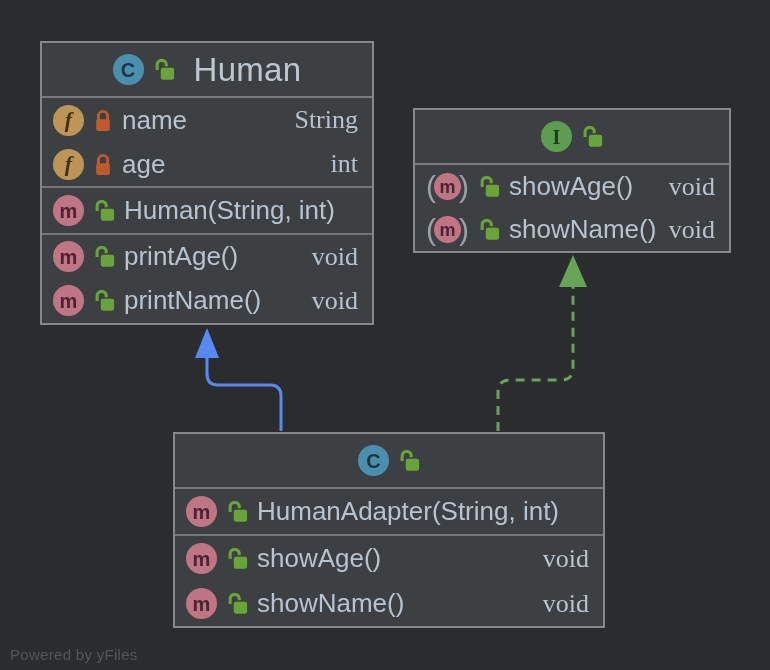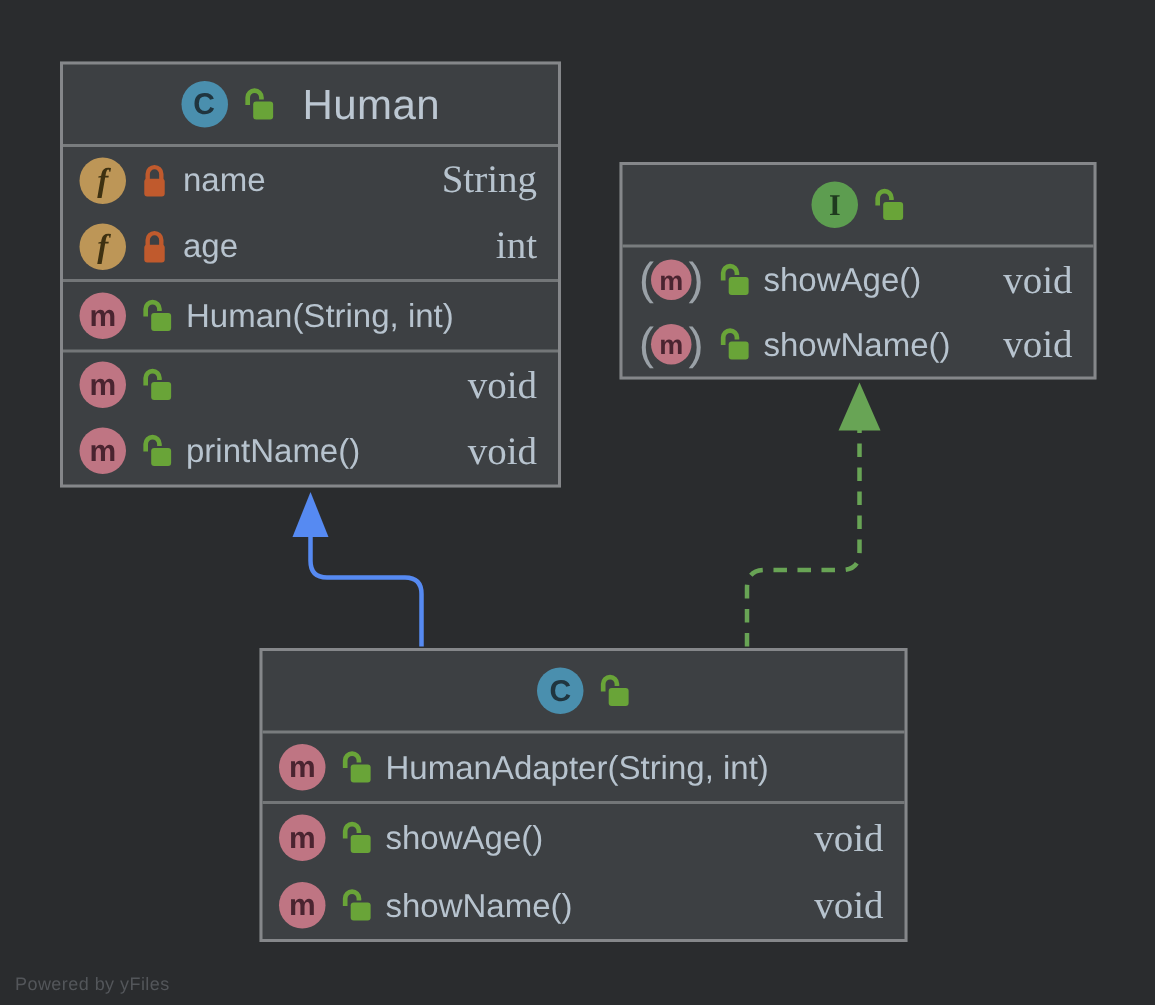"Human" .title { font-size: 28px -> 33px }
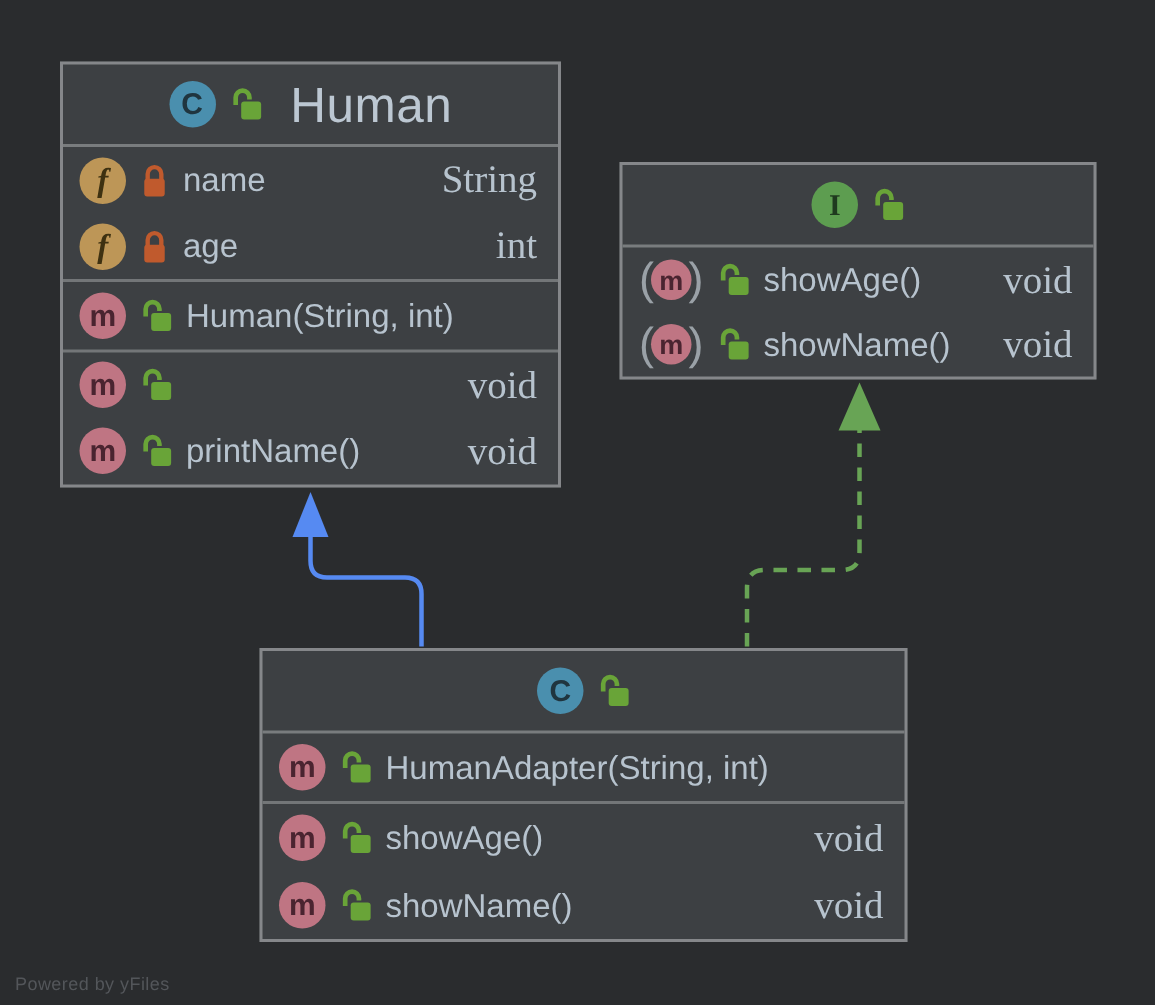"name" .mlabel { font-size: 22px -> 26px }
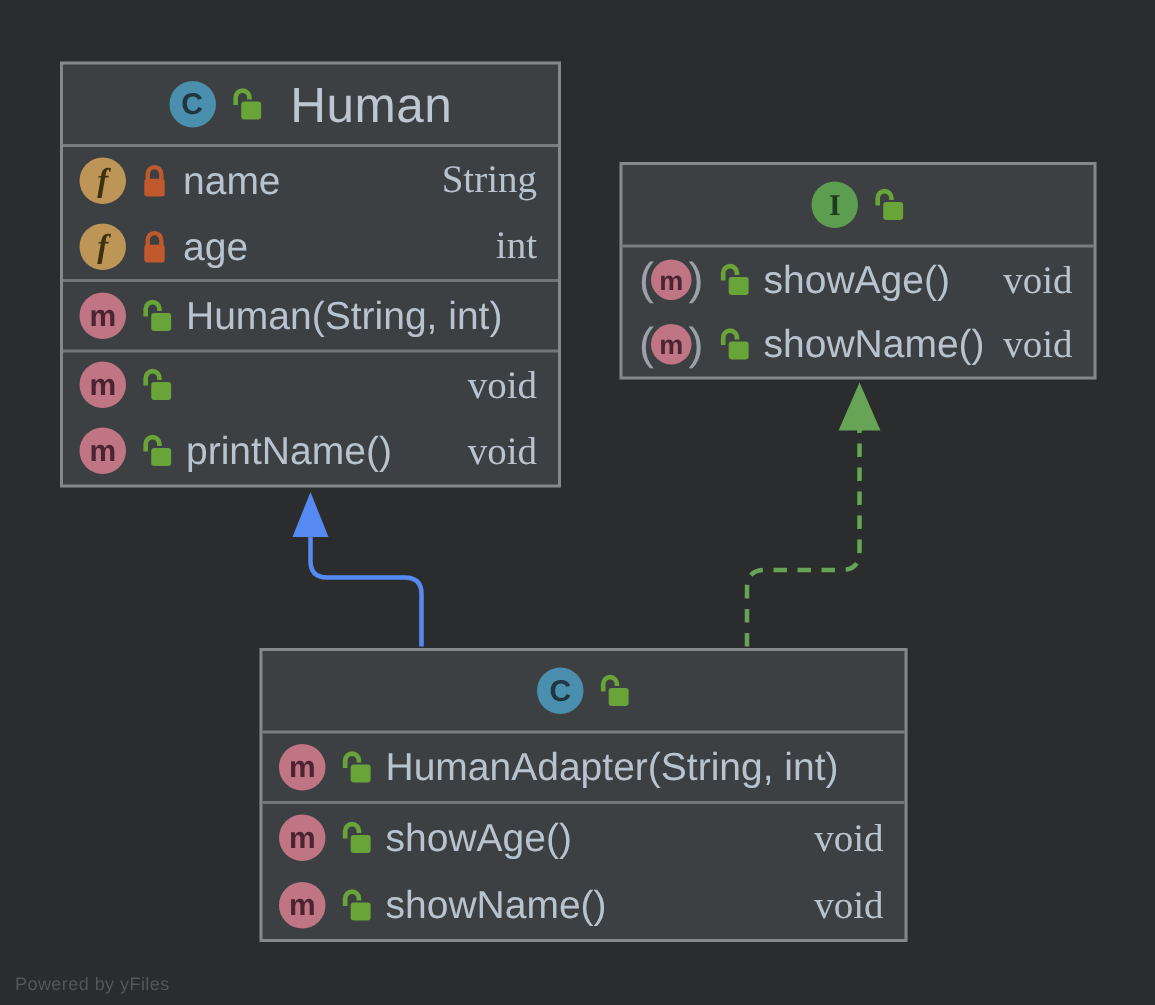"printAge()" span.mlabel { html: none -> <span>printAge()</span> }
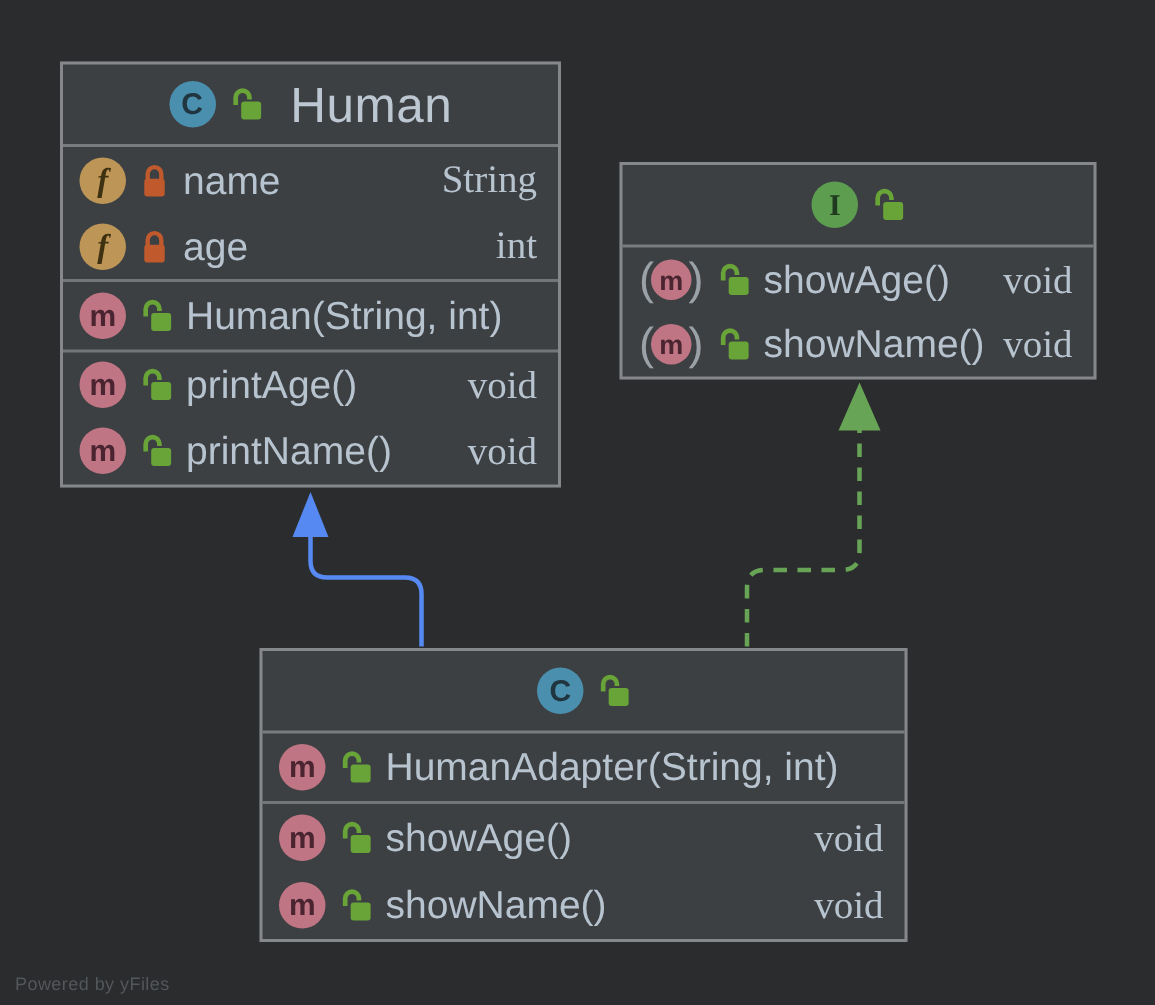"Powered by yFiles" .watermark { font-size: 12px -> 15px }
